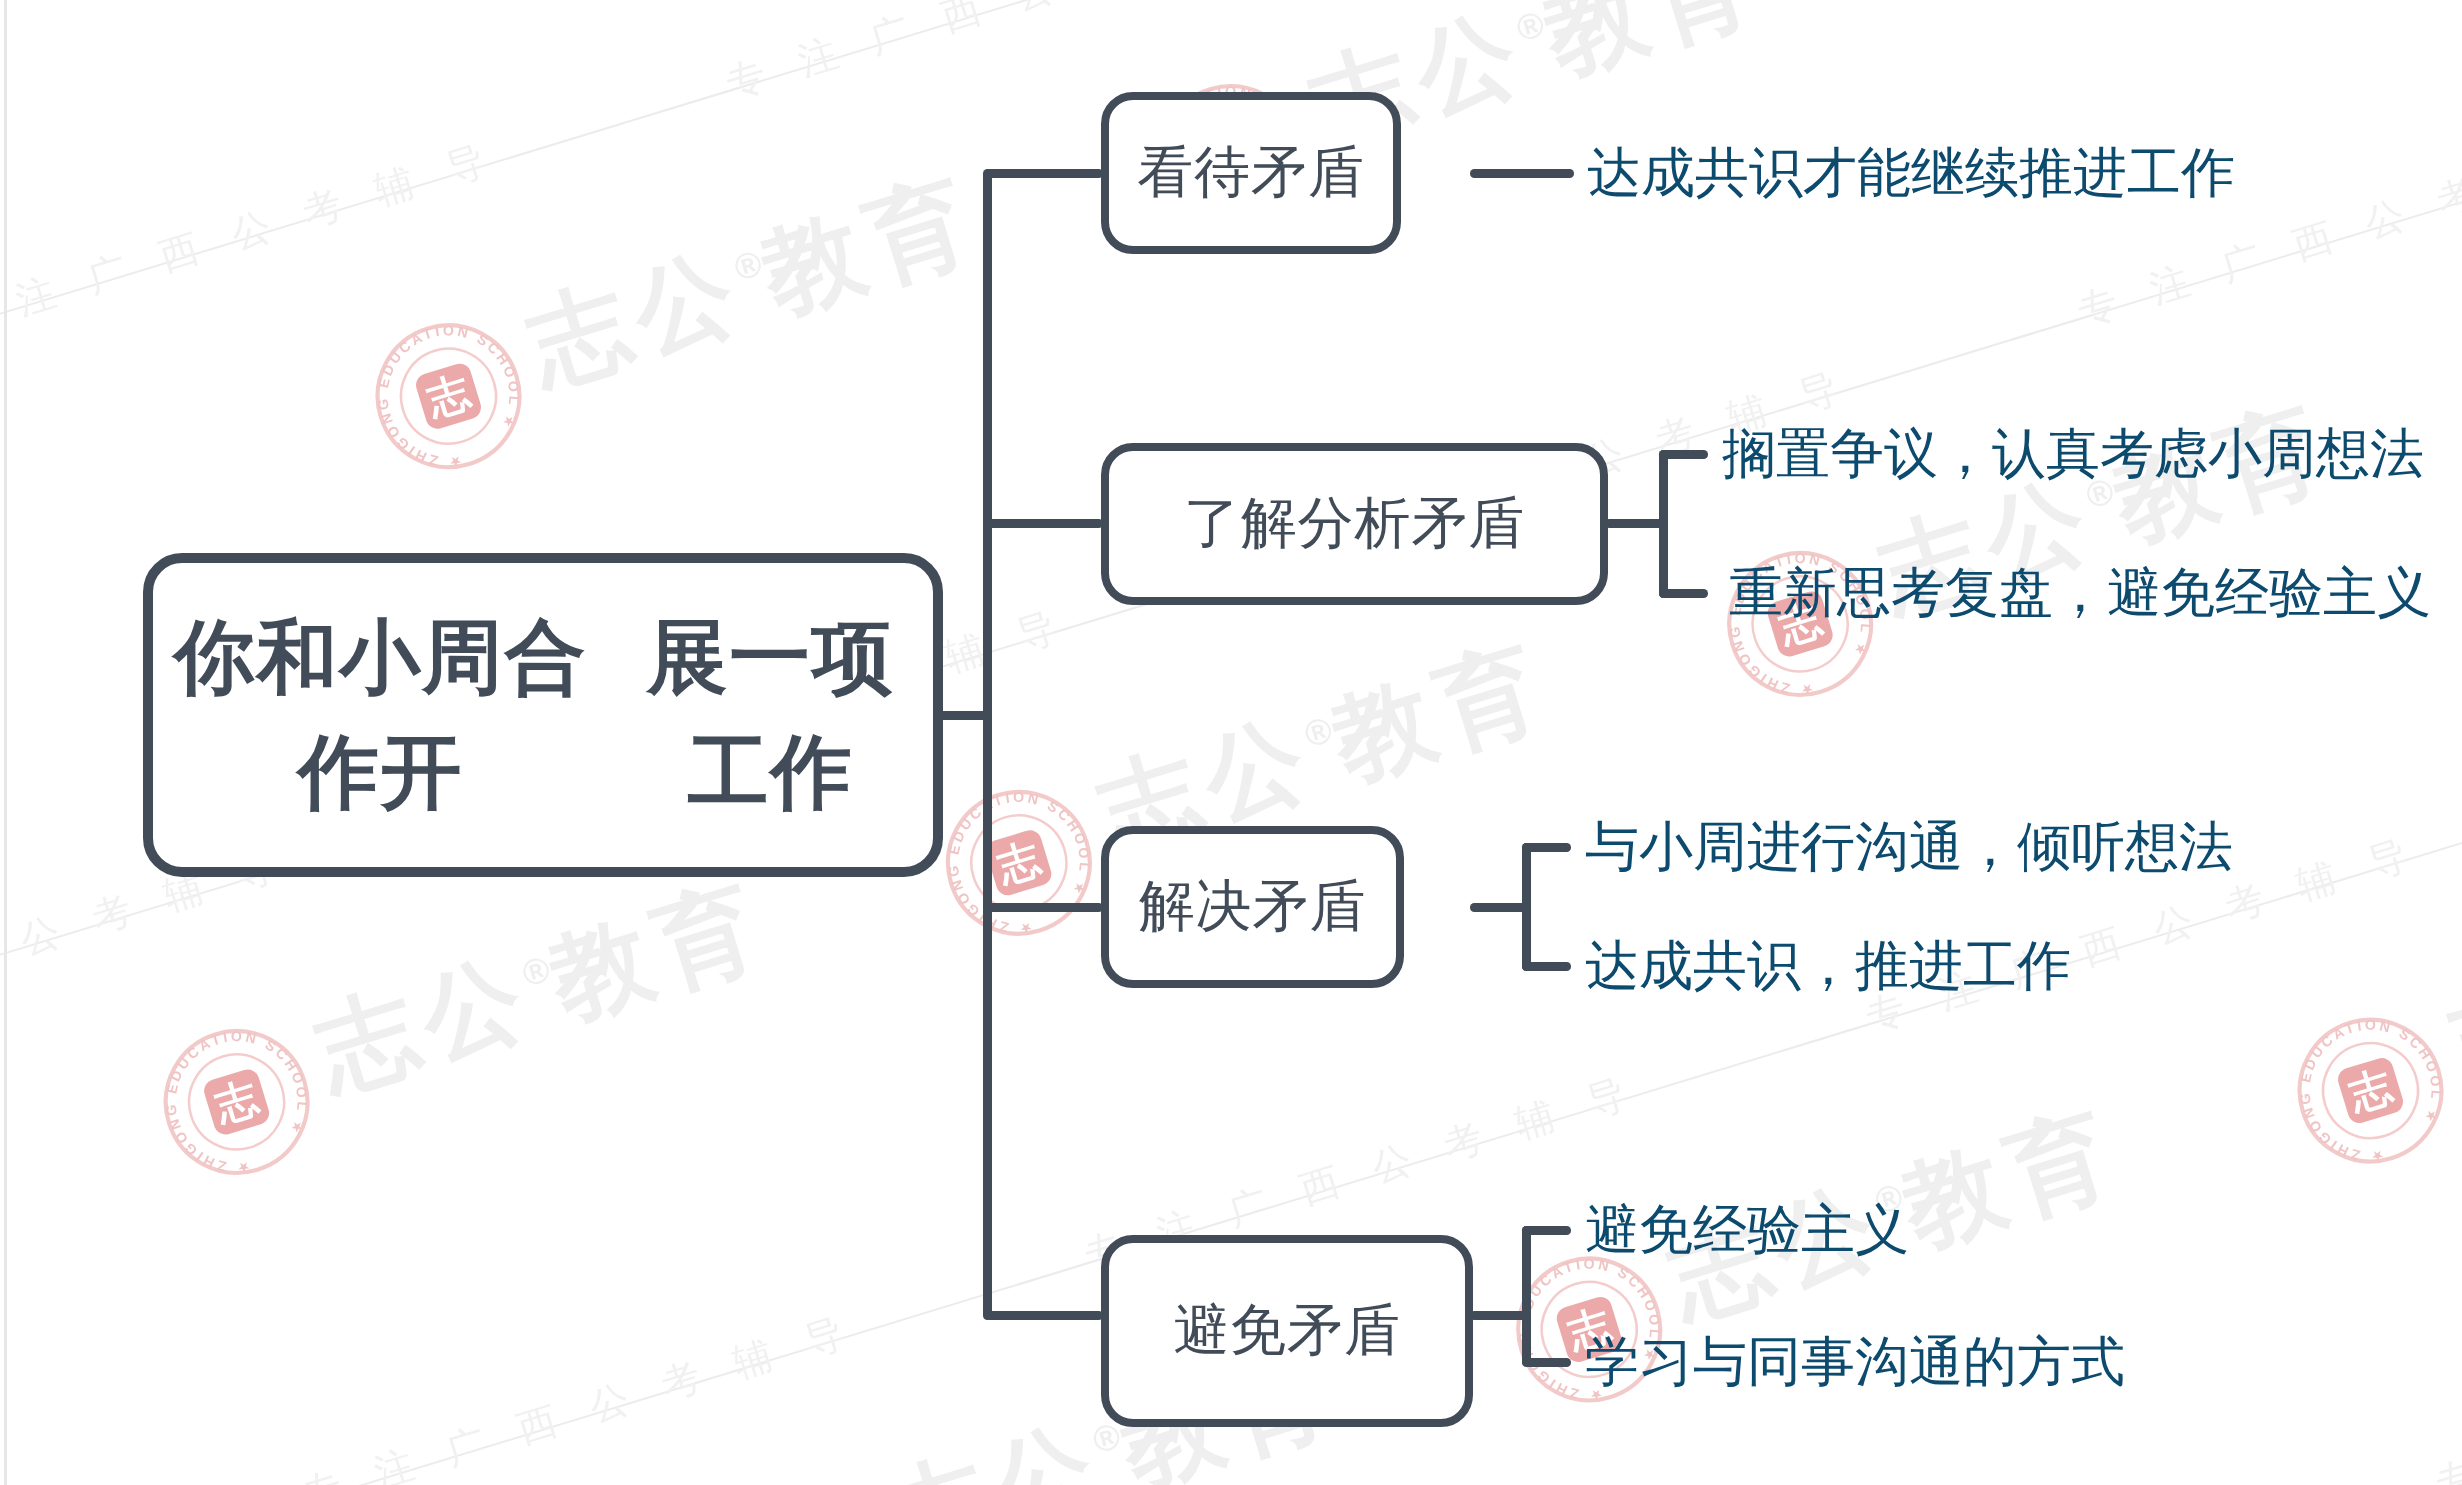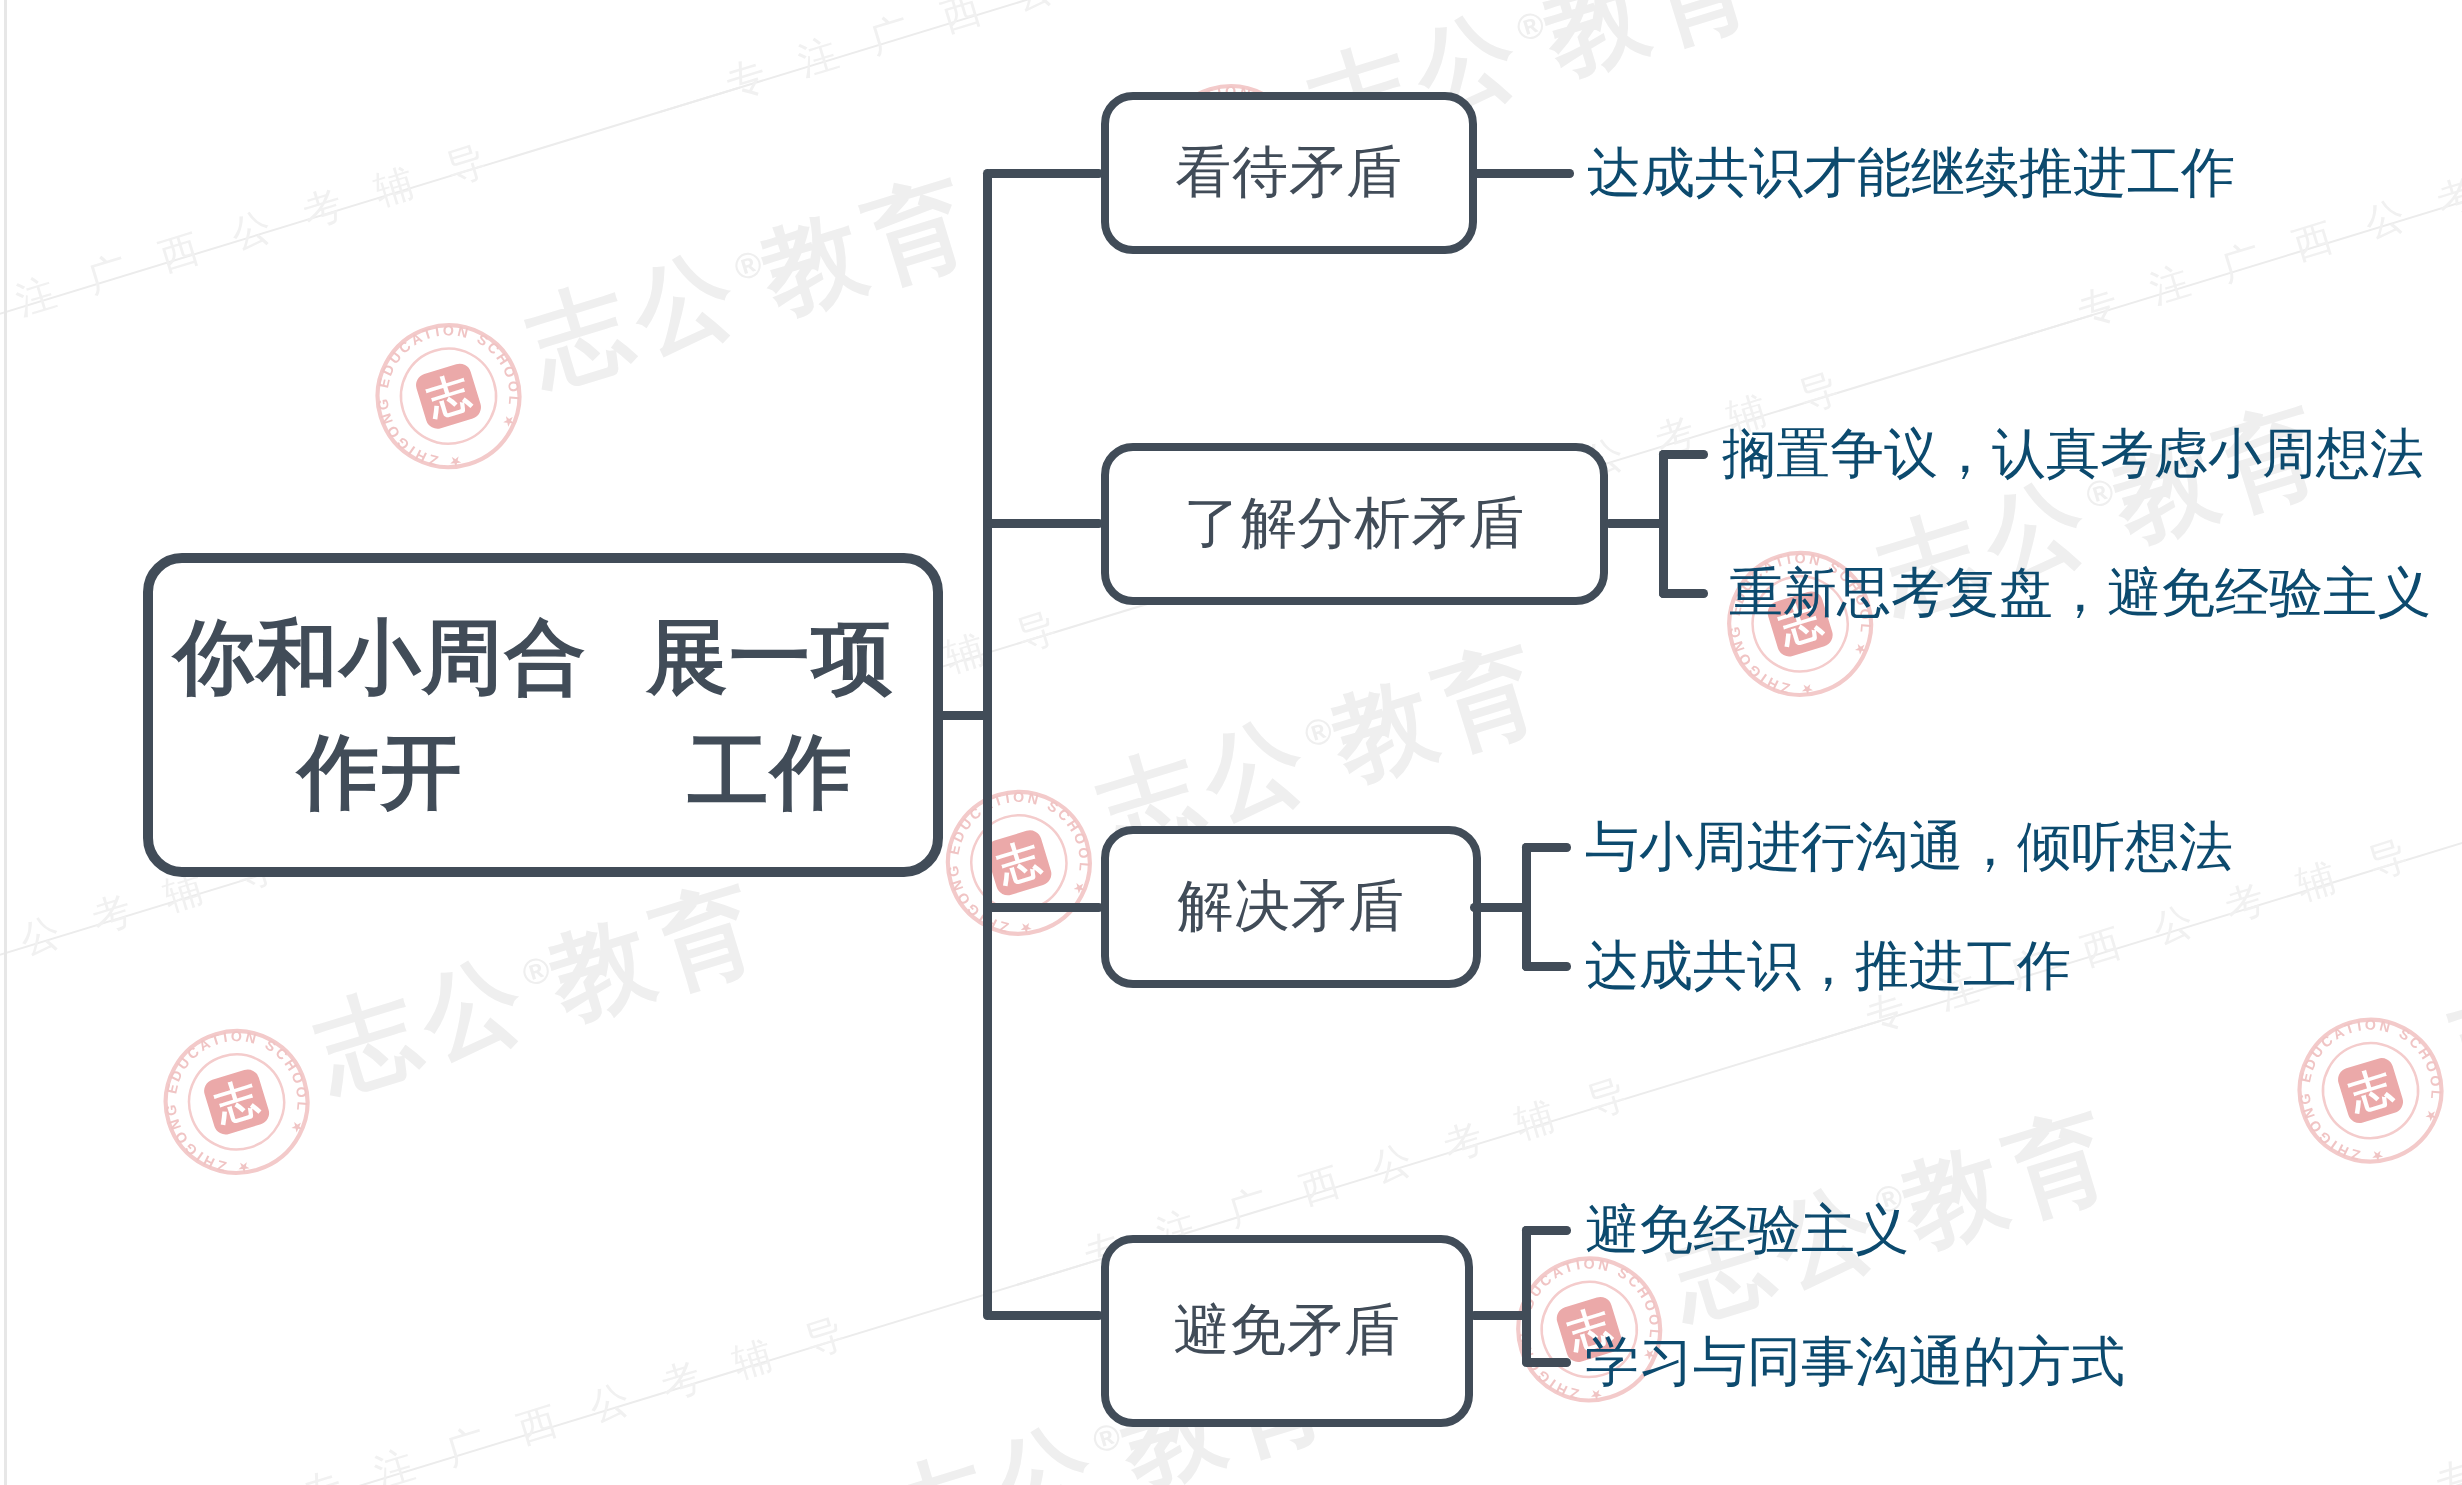"看待矛盾" div.node { width: 376px -> 300px }
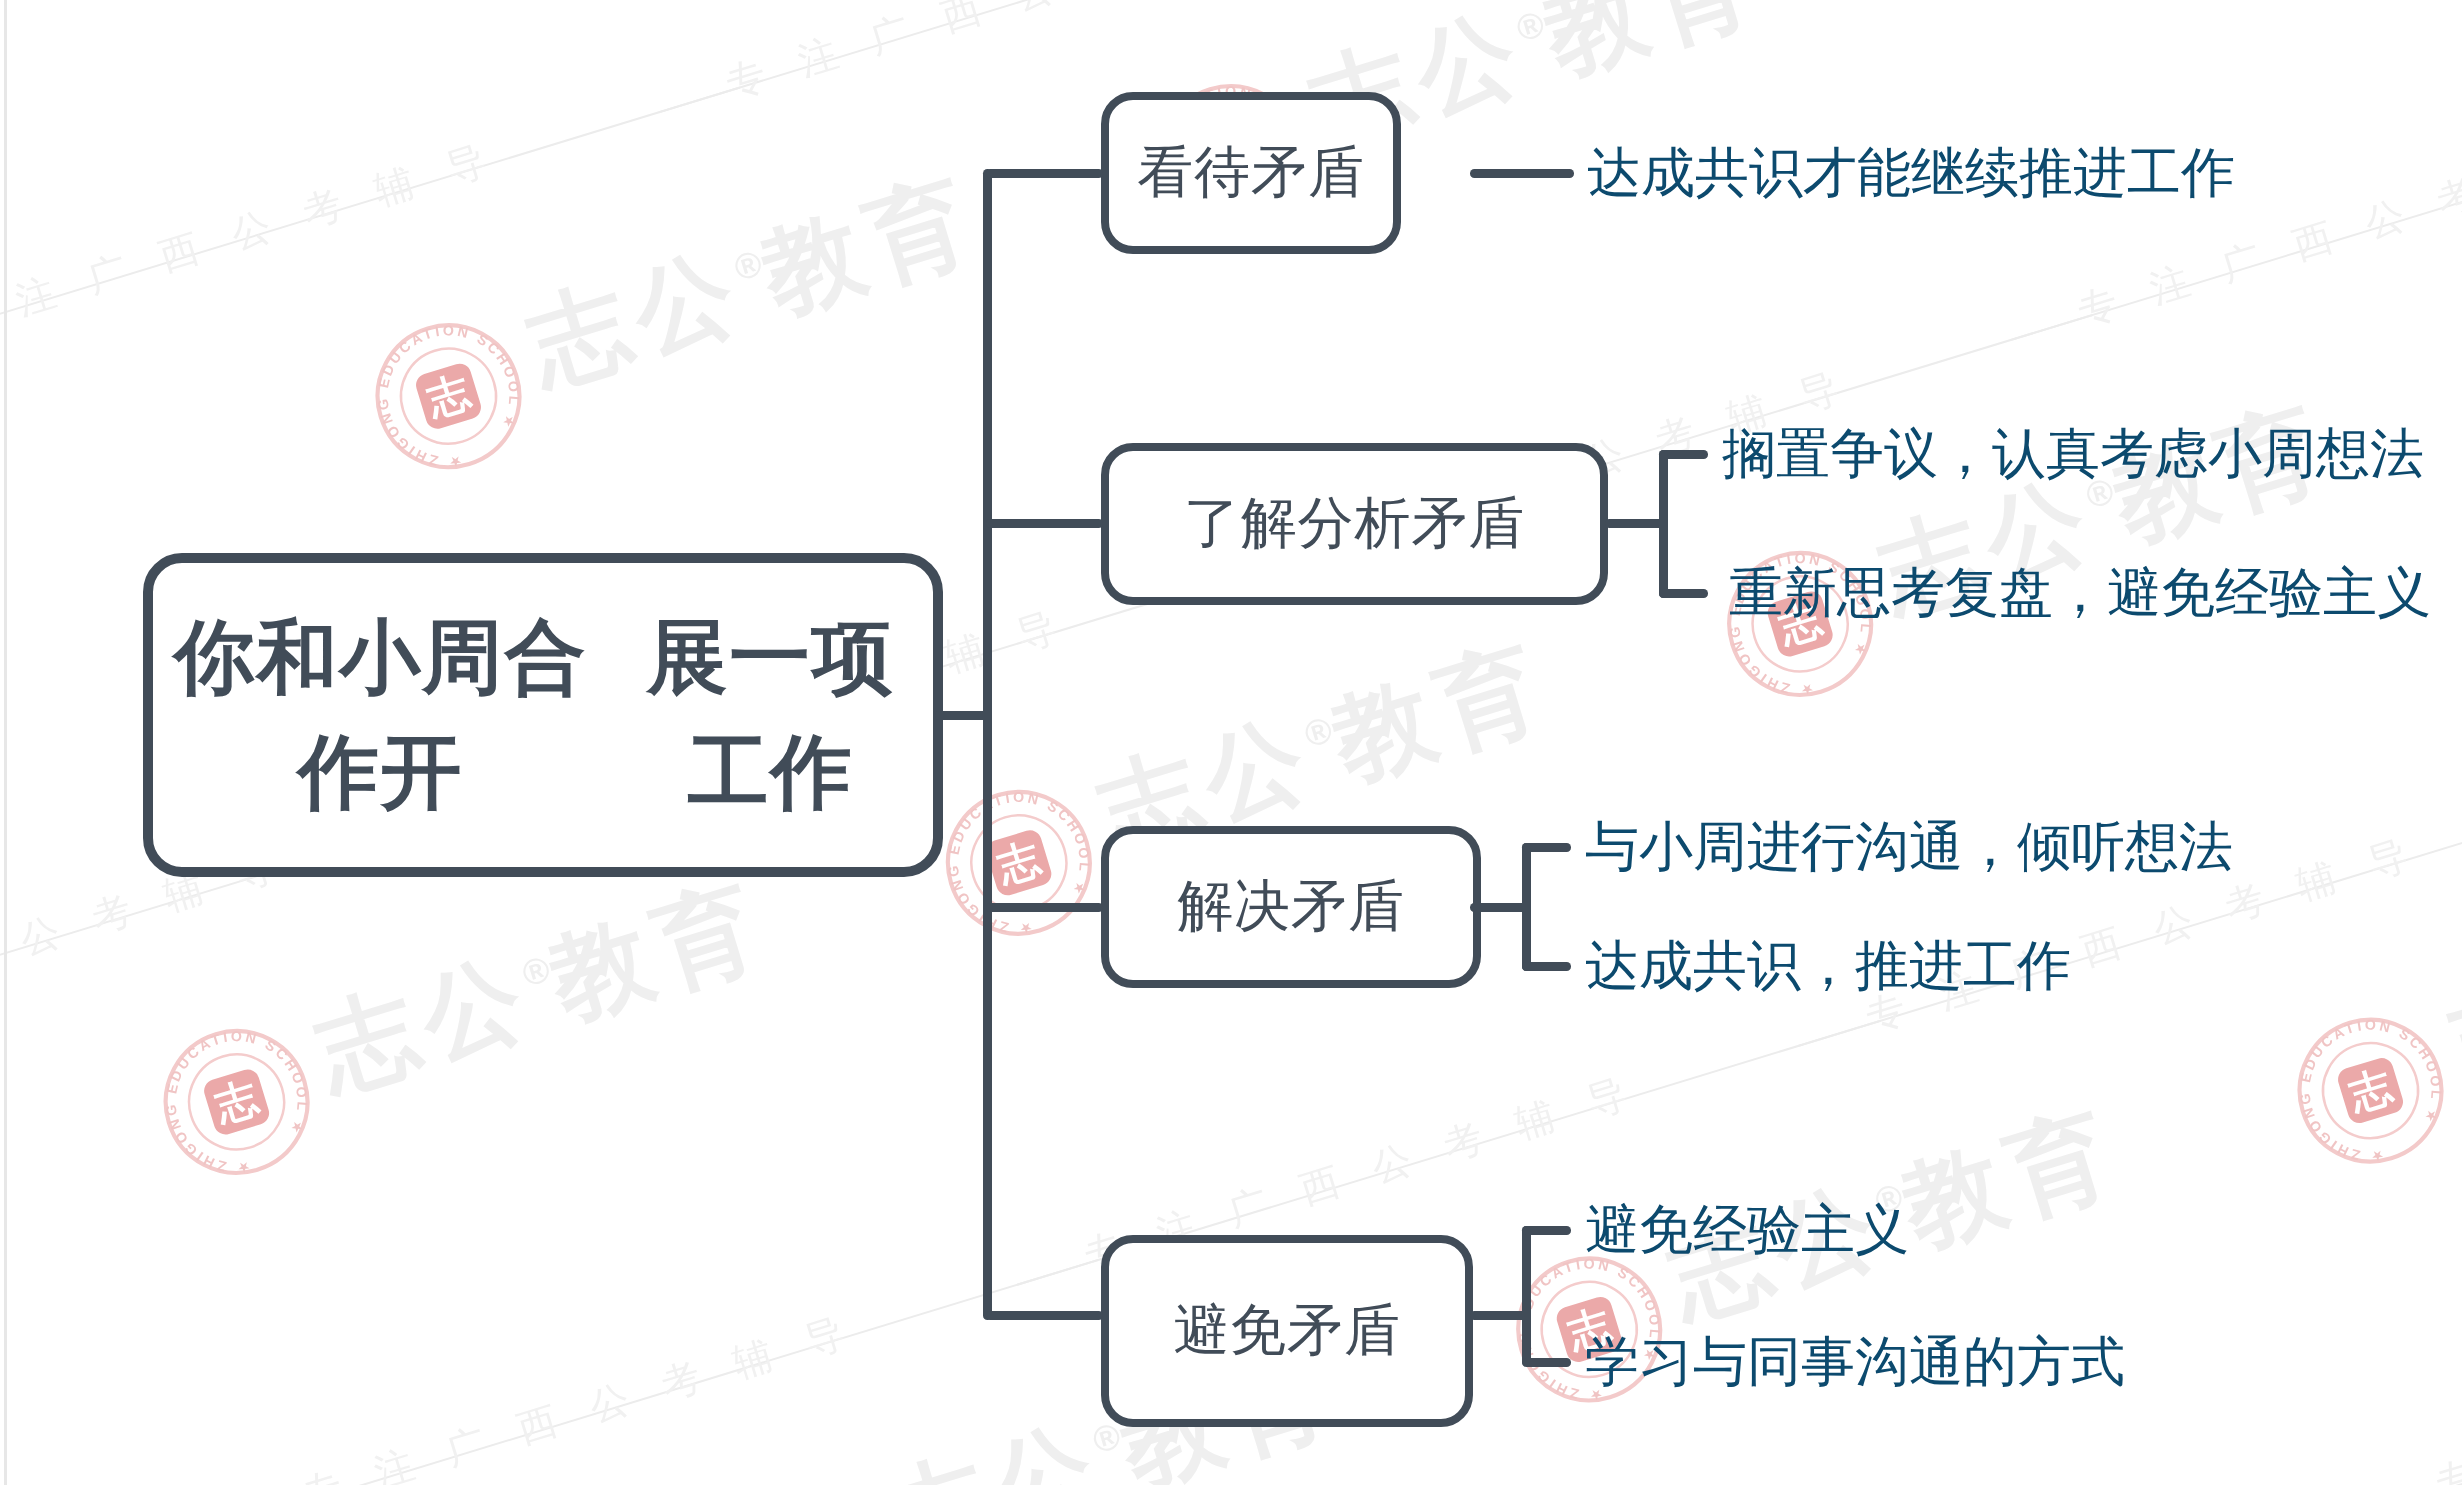"解决矛盾" div.node { width: 380px -> 303px }
